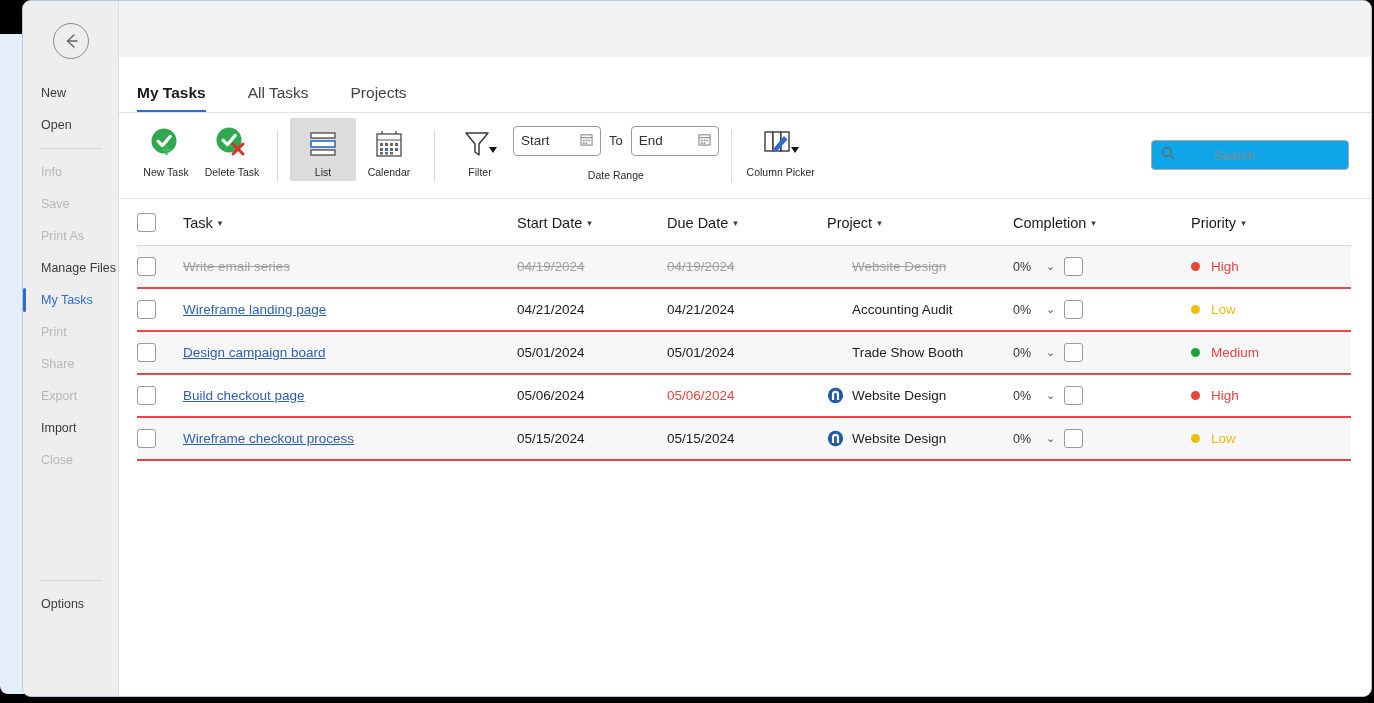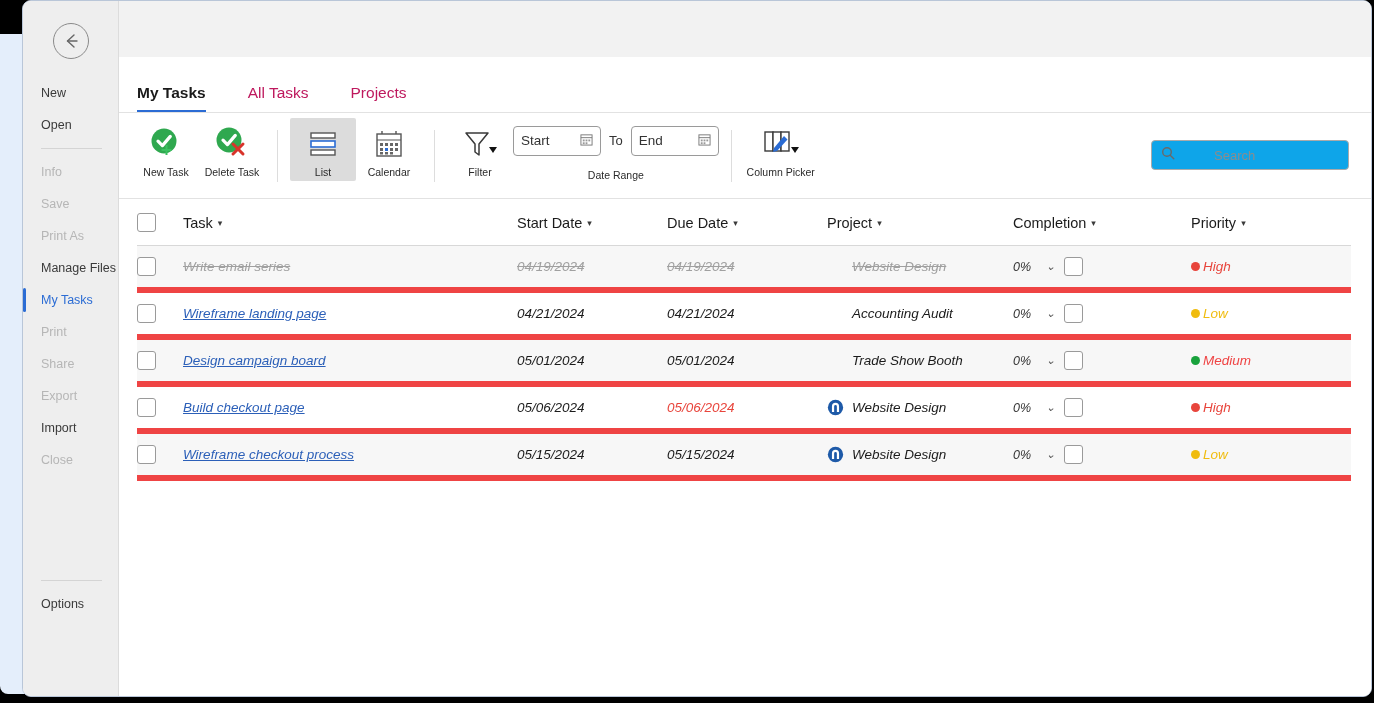"All Tasks" .tab { color: #be185d -> #404040 }
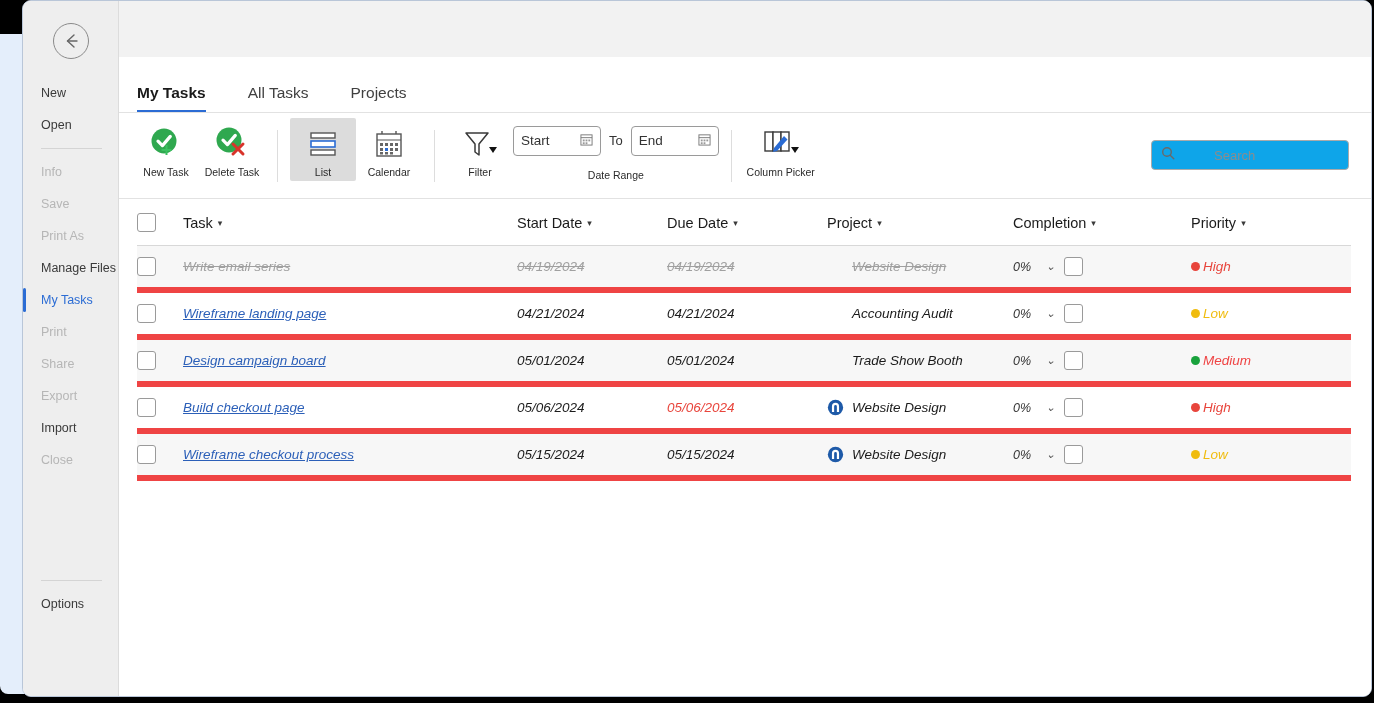"Write email series" table.tasks td { border-bottom: 6px solid #ef4444 -> 2px solid #ef4444; font-style: italic -> none }
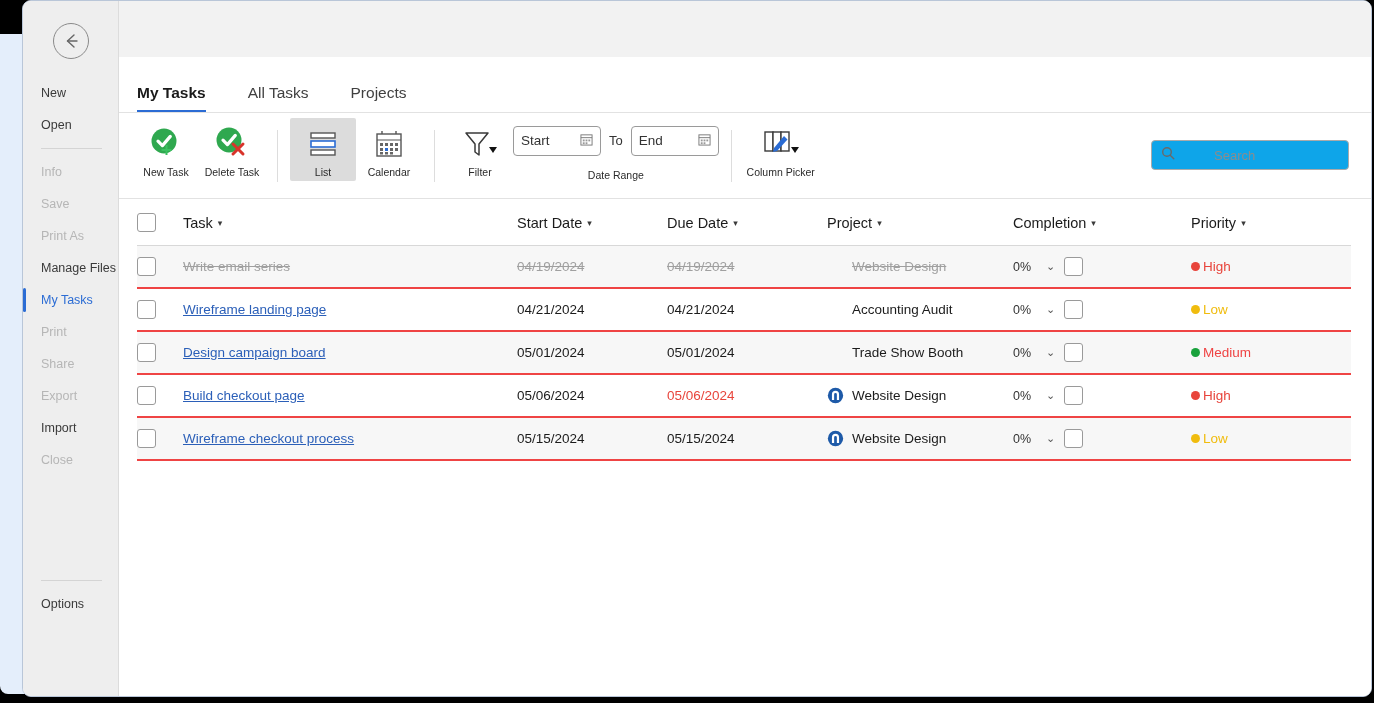"High" .pricell { gap: 3px -> 11px }
